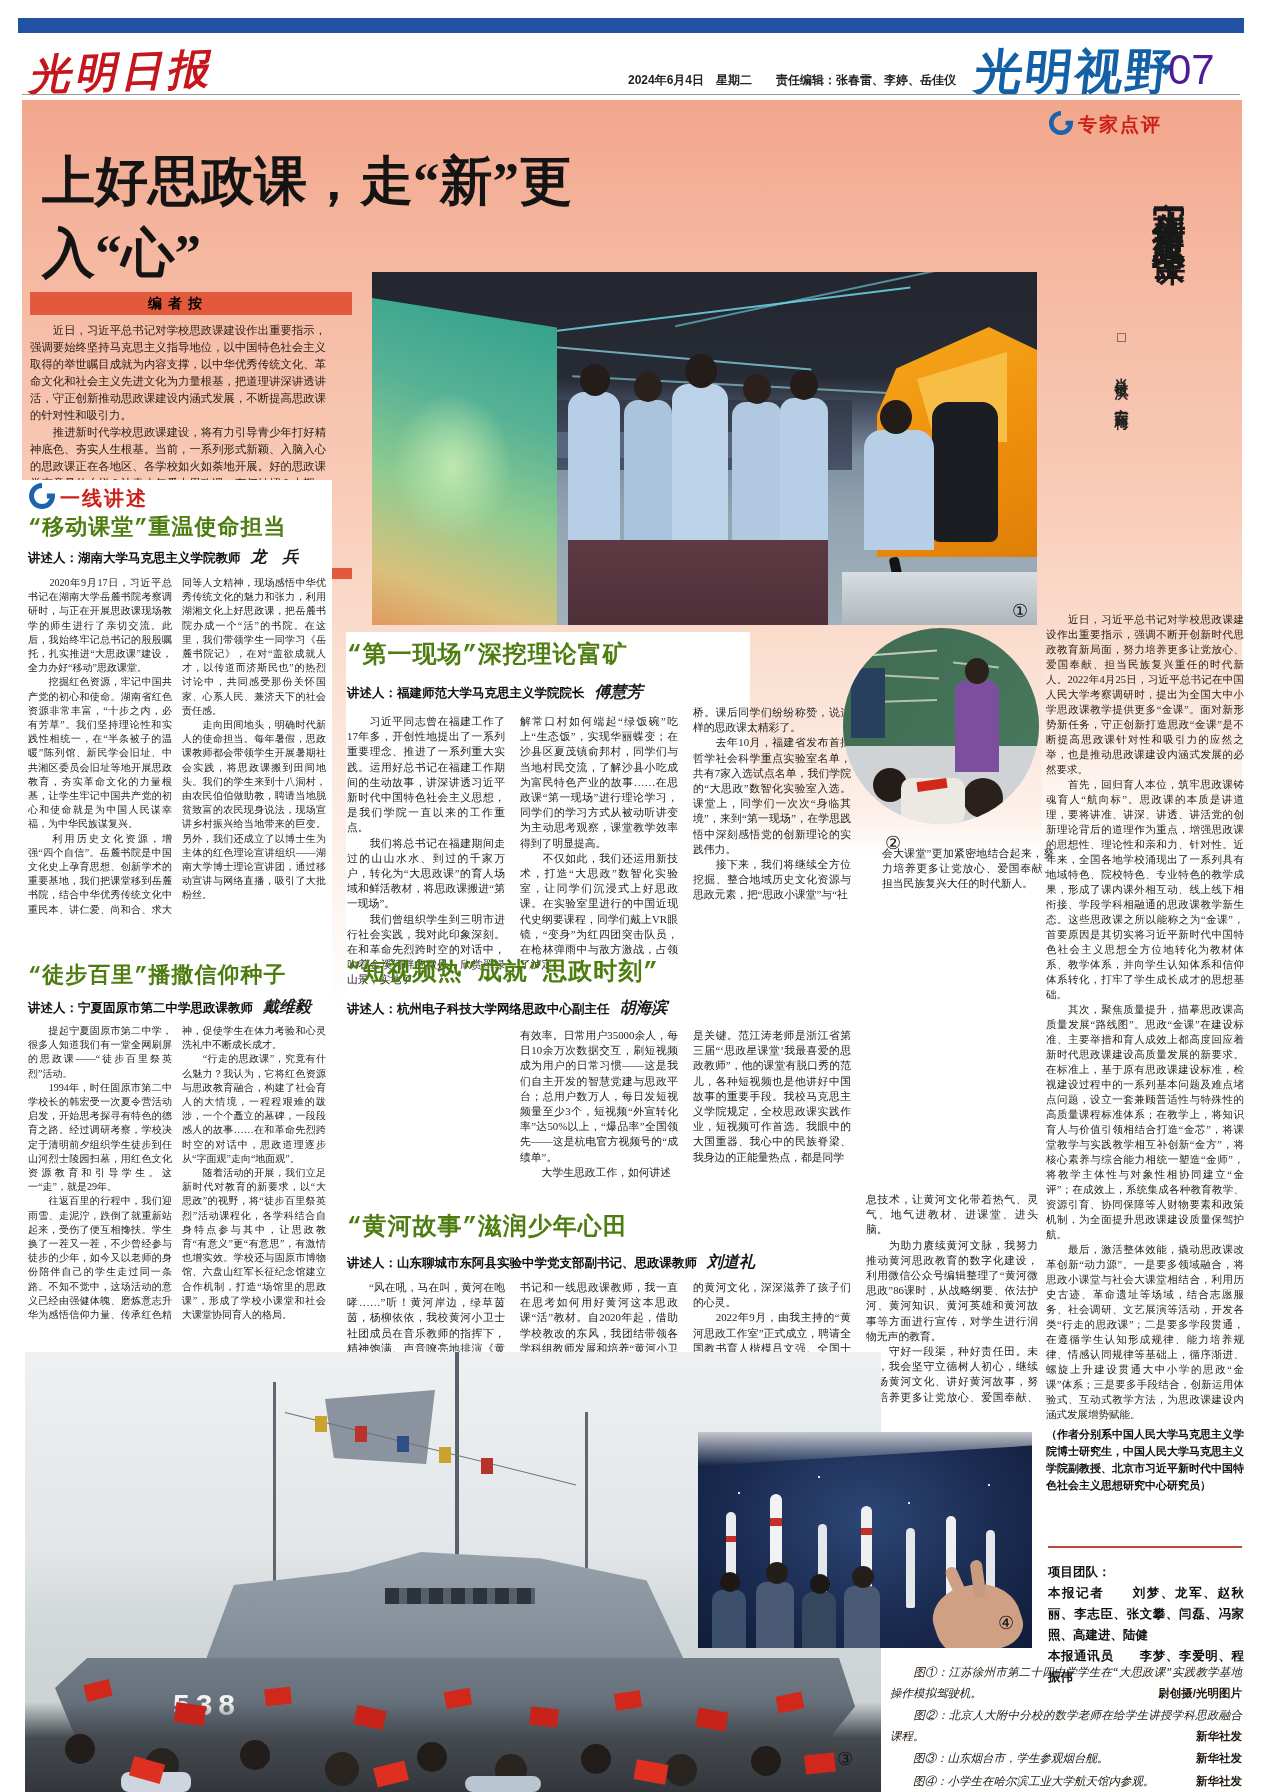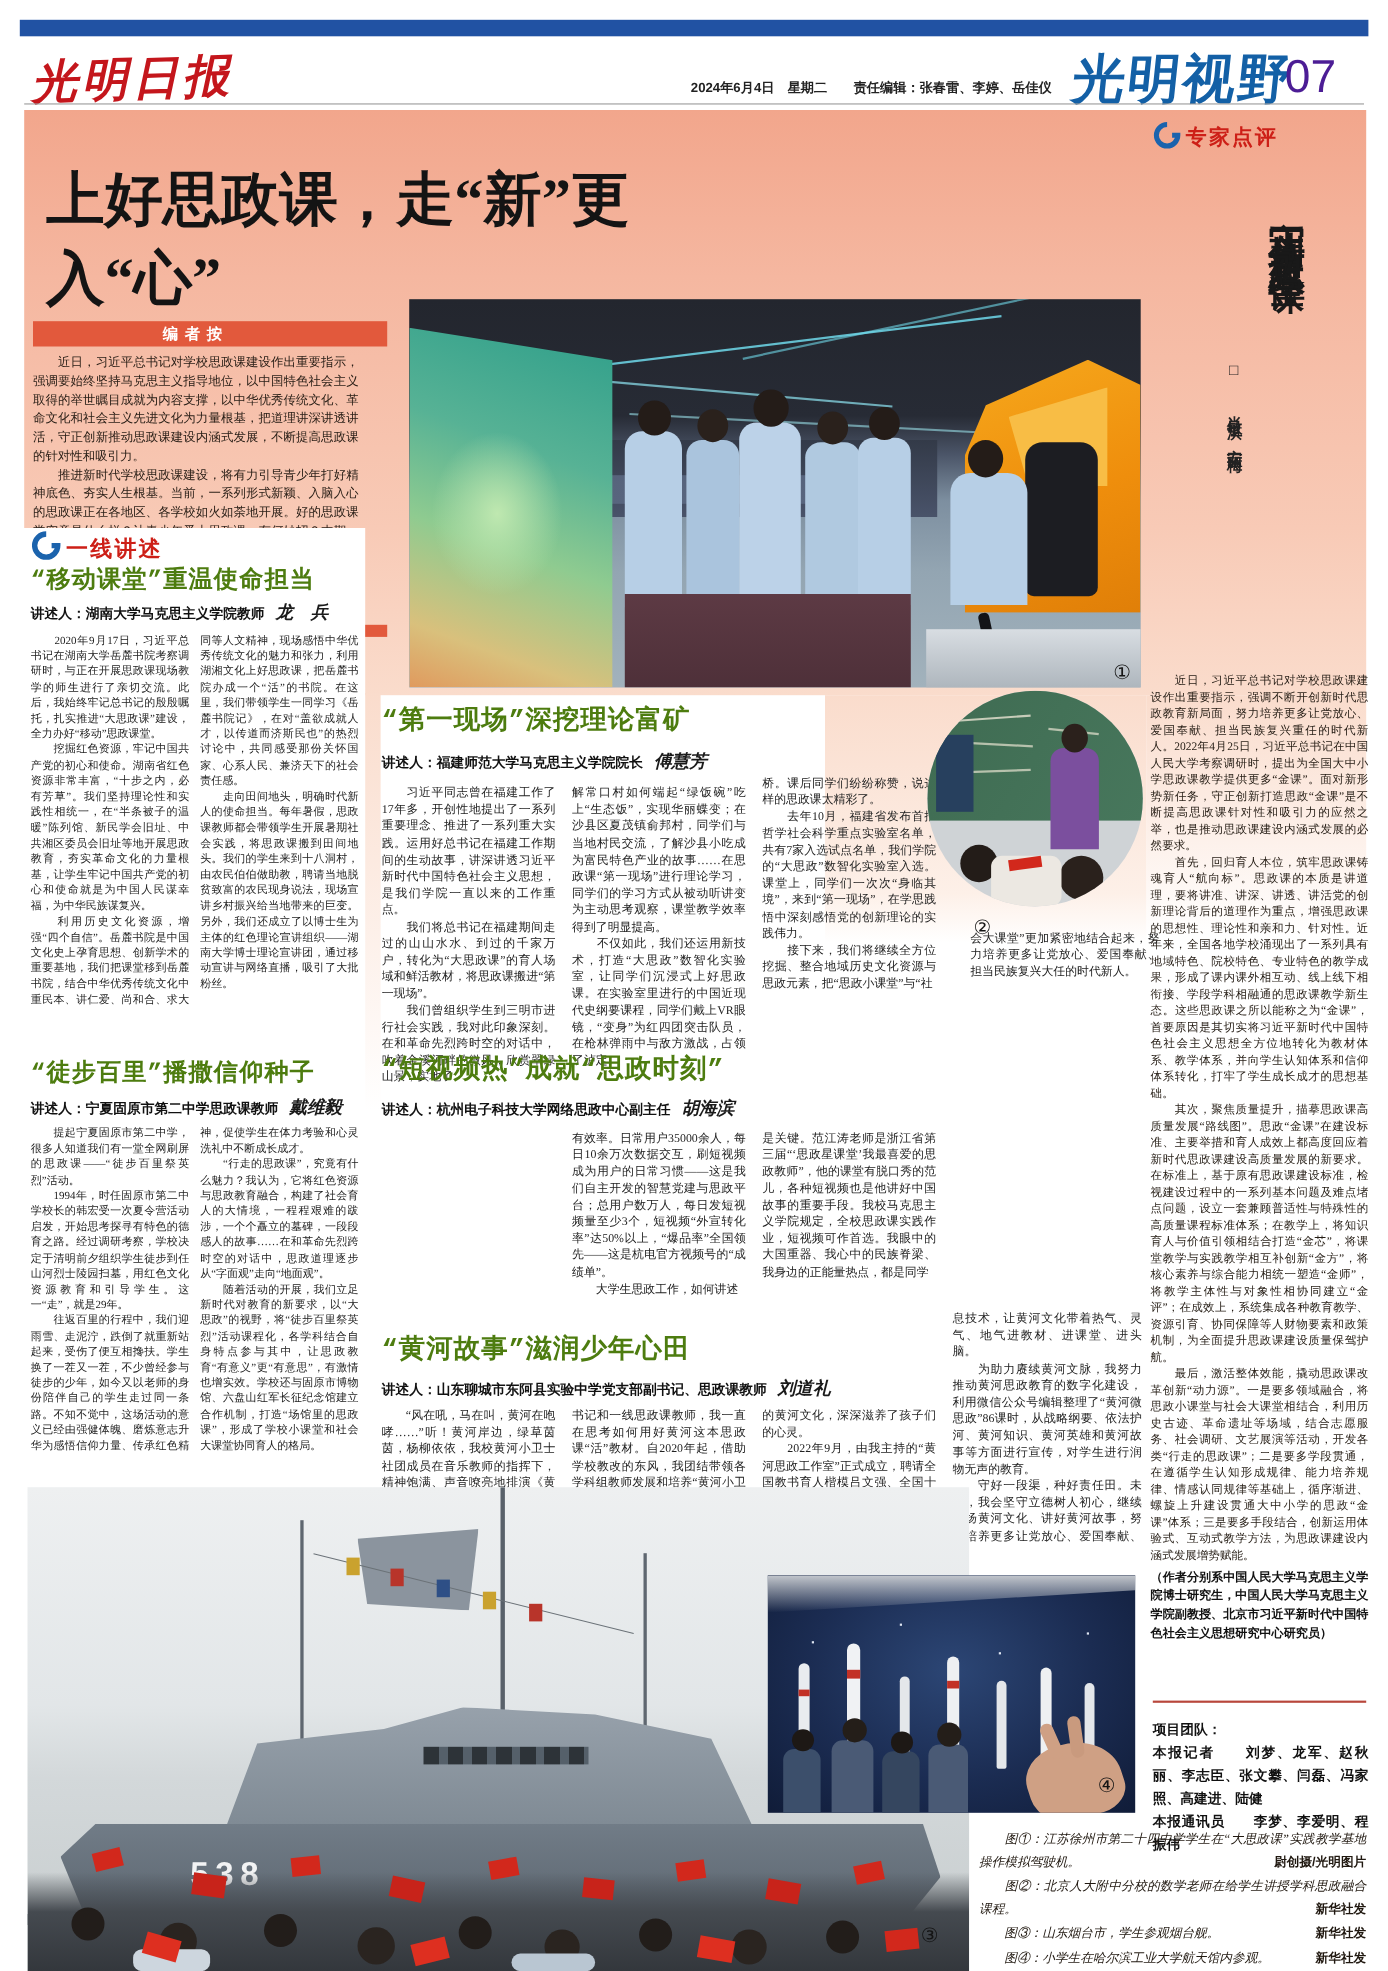"编者按" span.sans { color: #ffffff -> #000000 }
